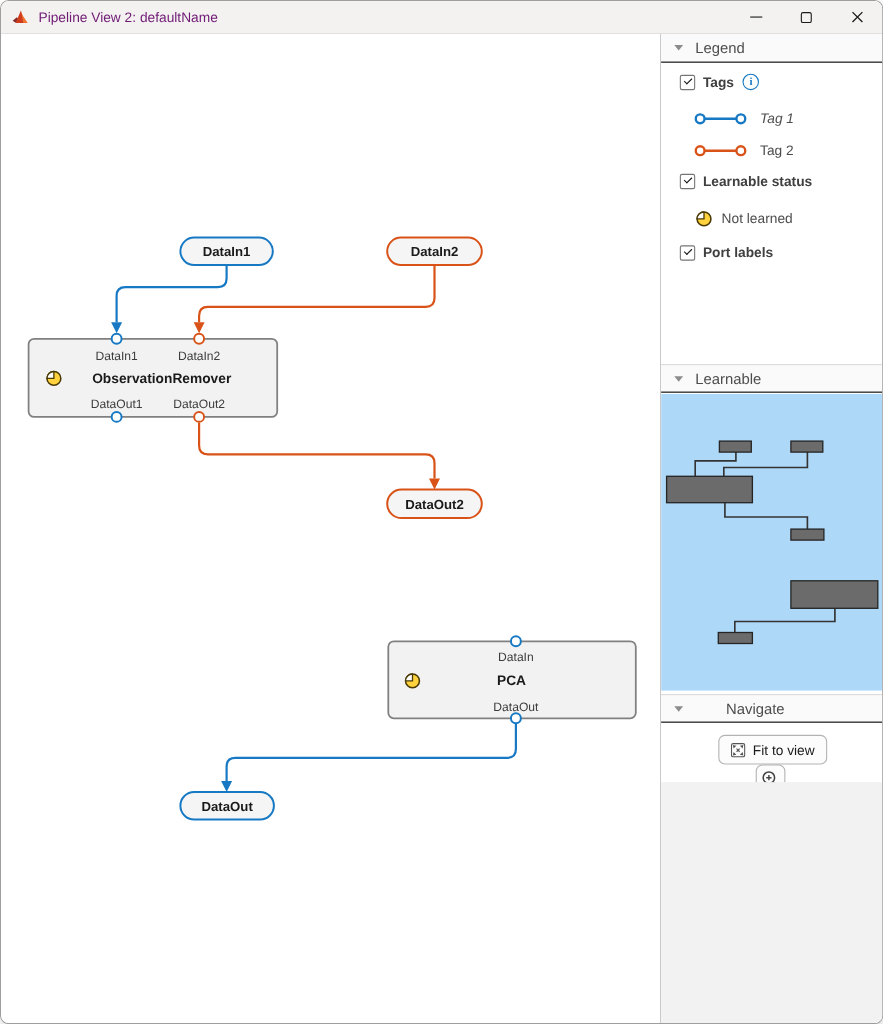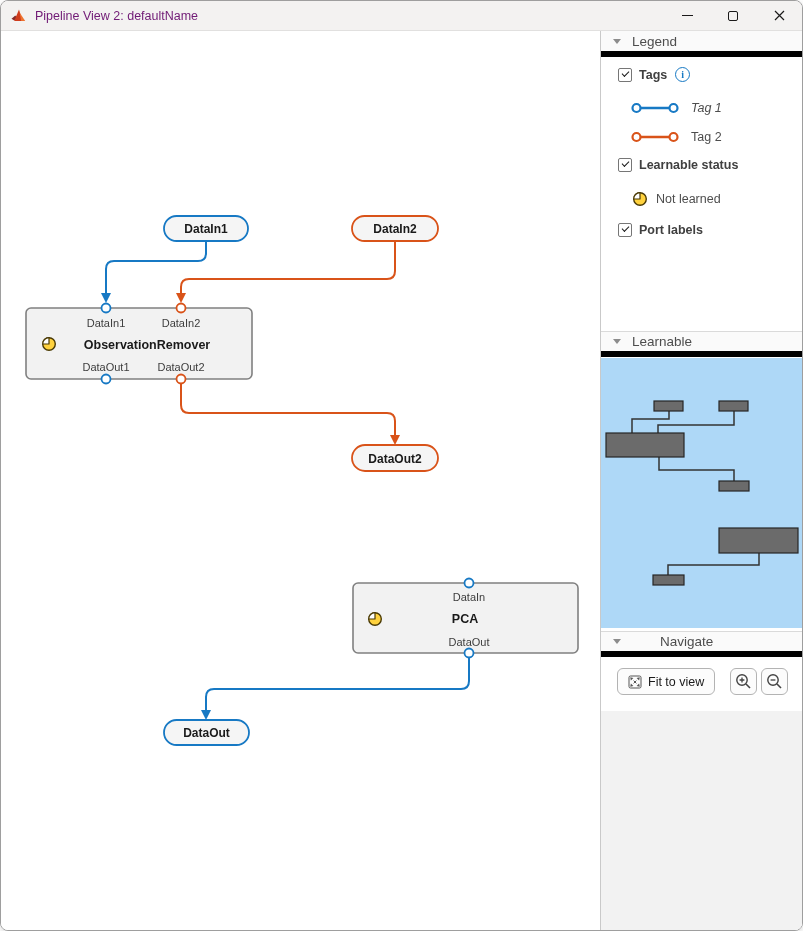"Legend" .section-header { border-bottom: 6px solid #000000 -> 1px solid #000000 }
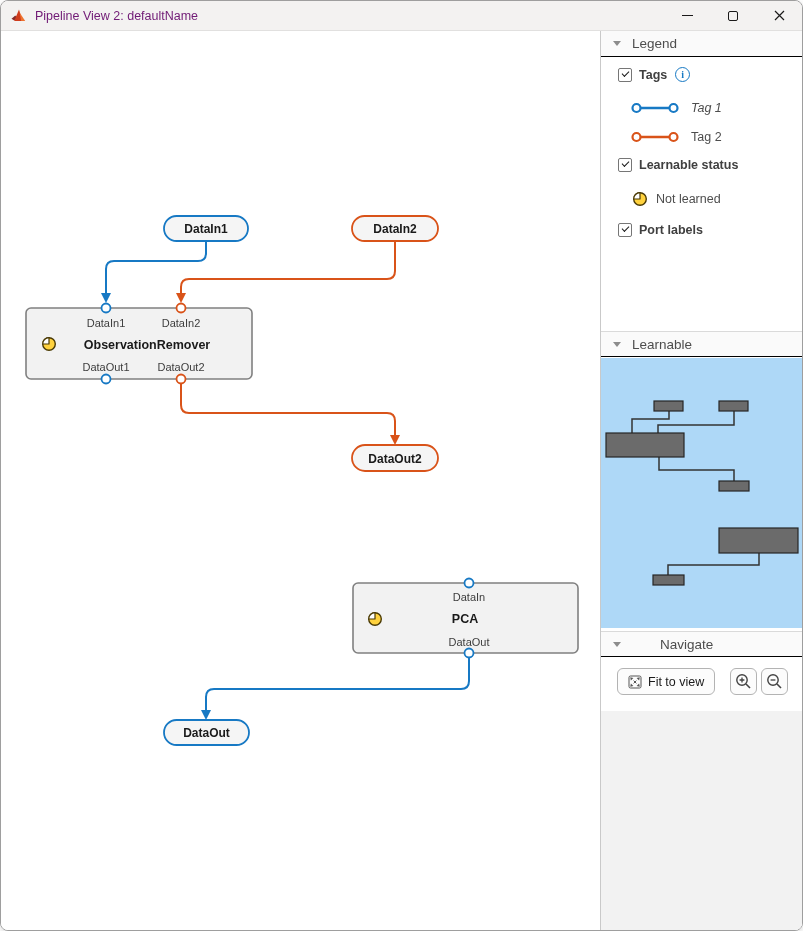"Fit to view" .nav-content { flex-direction: none -> column }
